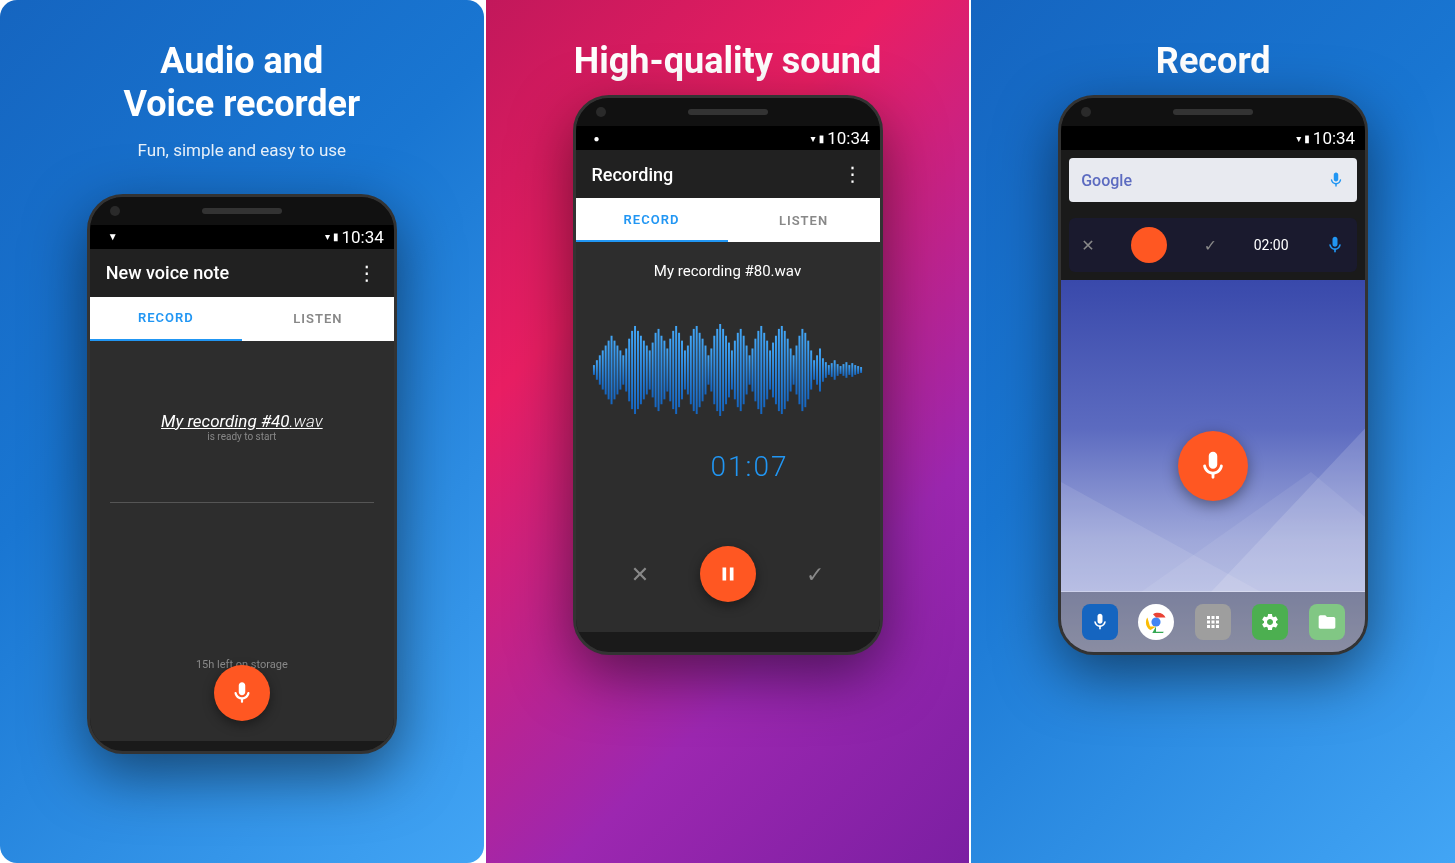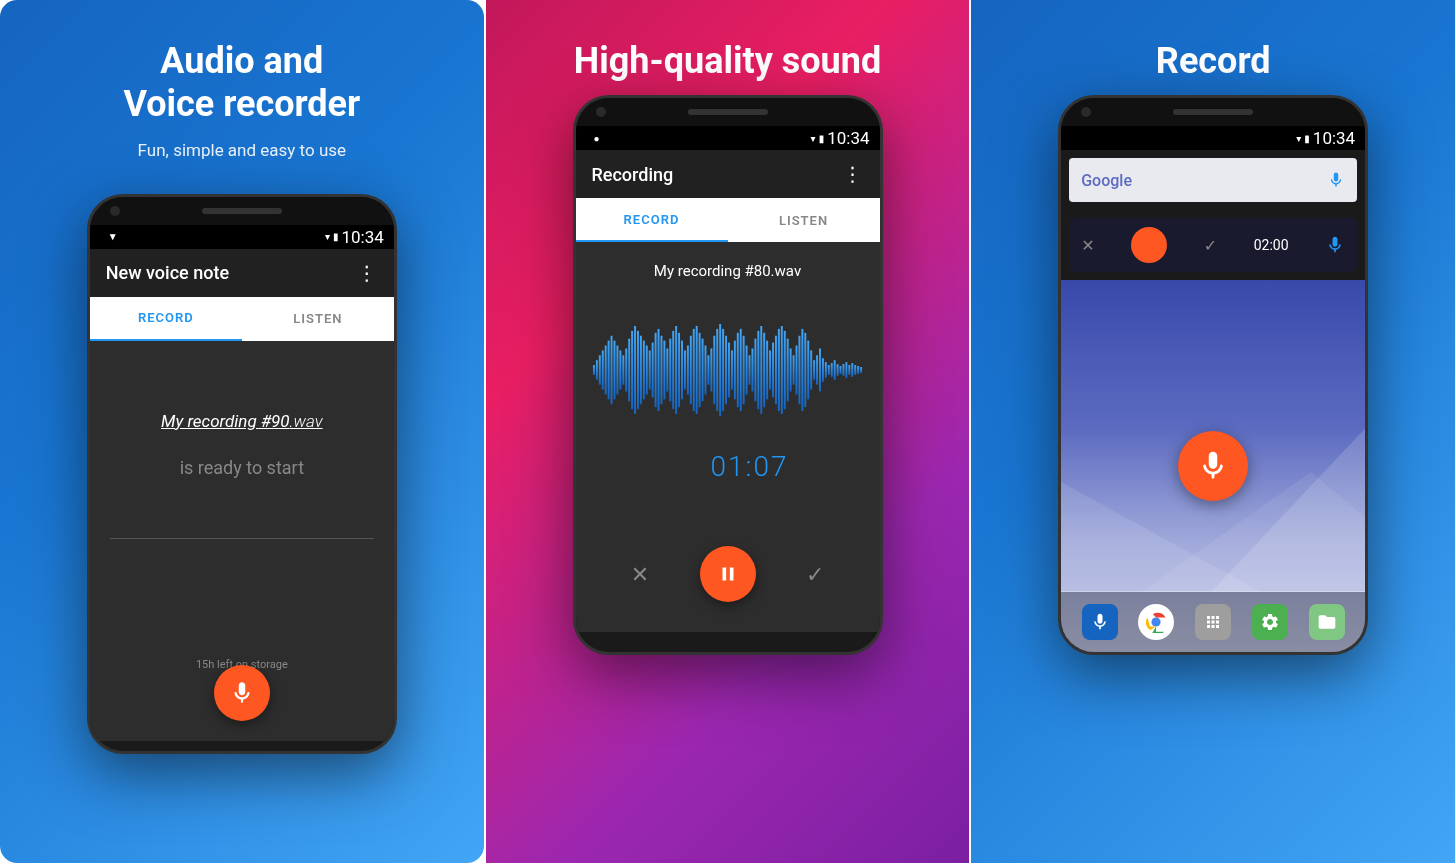"My recording #90" span { text: 90 -> 40 }
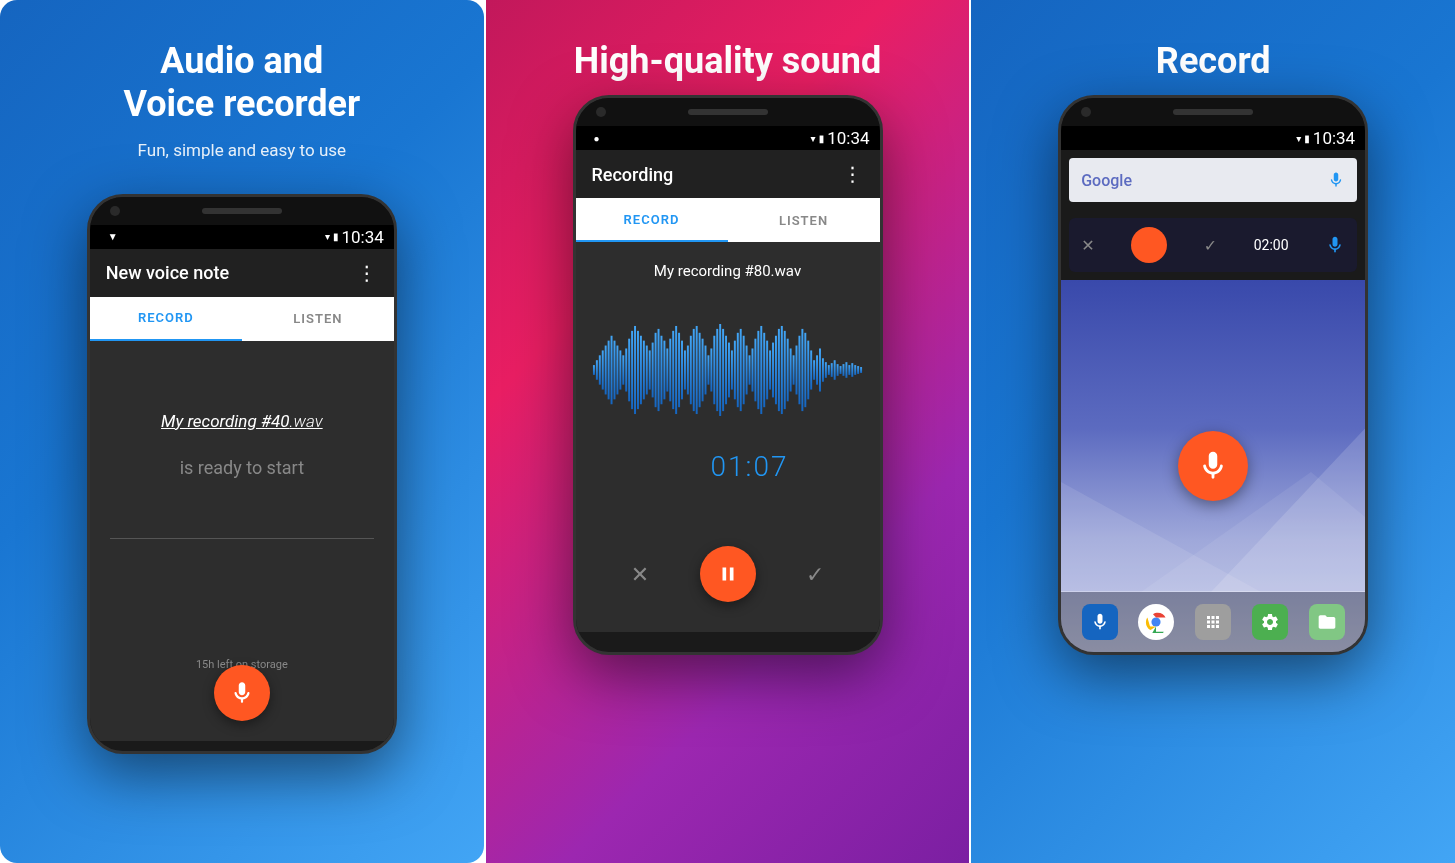"is ready to start" .ready-text { font-size: 18px -> 10px; margin-top: 26px -> 0 }
